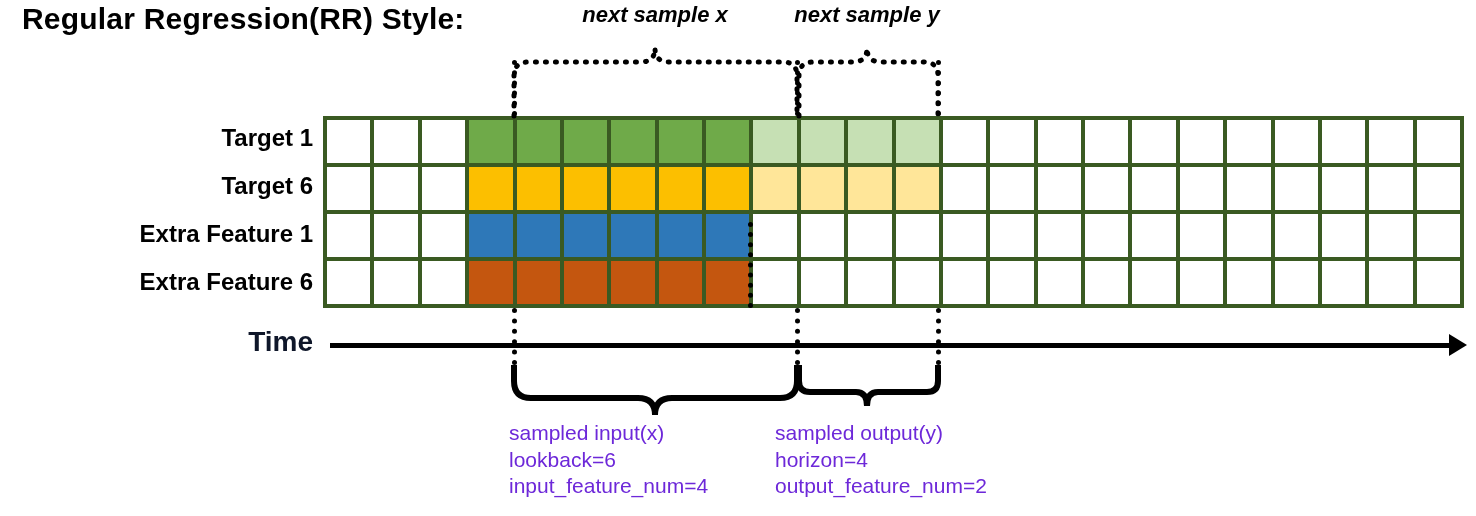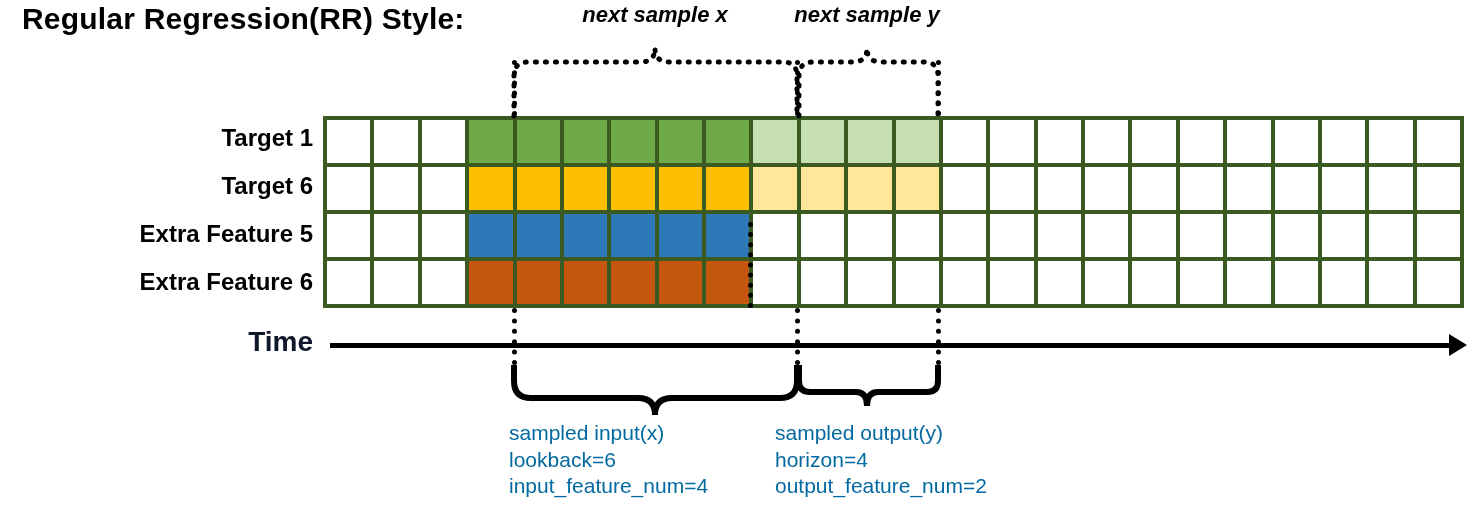"Extra Feature 5" div.row-label { text: 5 -> 1 }
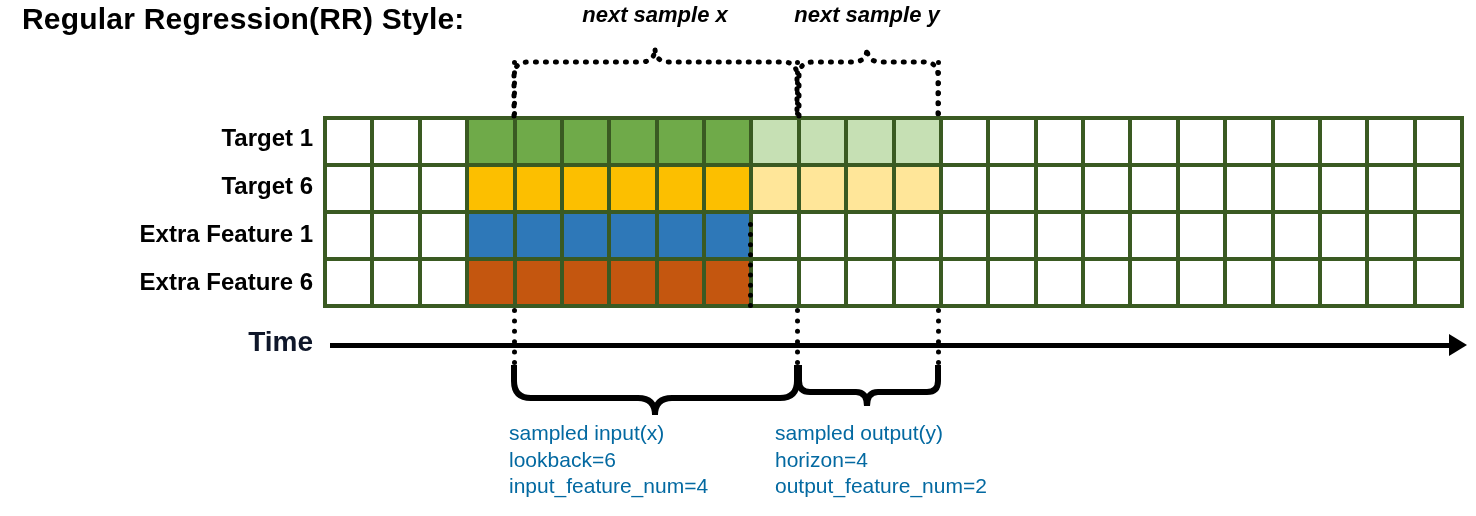"sampled input(x)" .caption { color: #0369a1 -> #6d28d9 }
